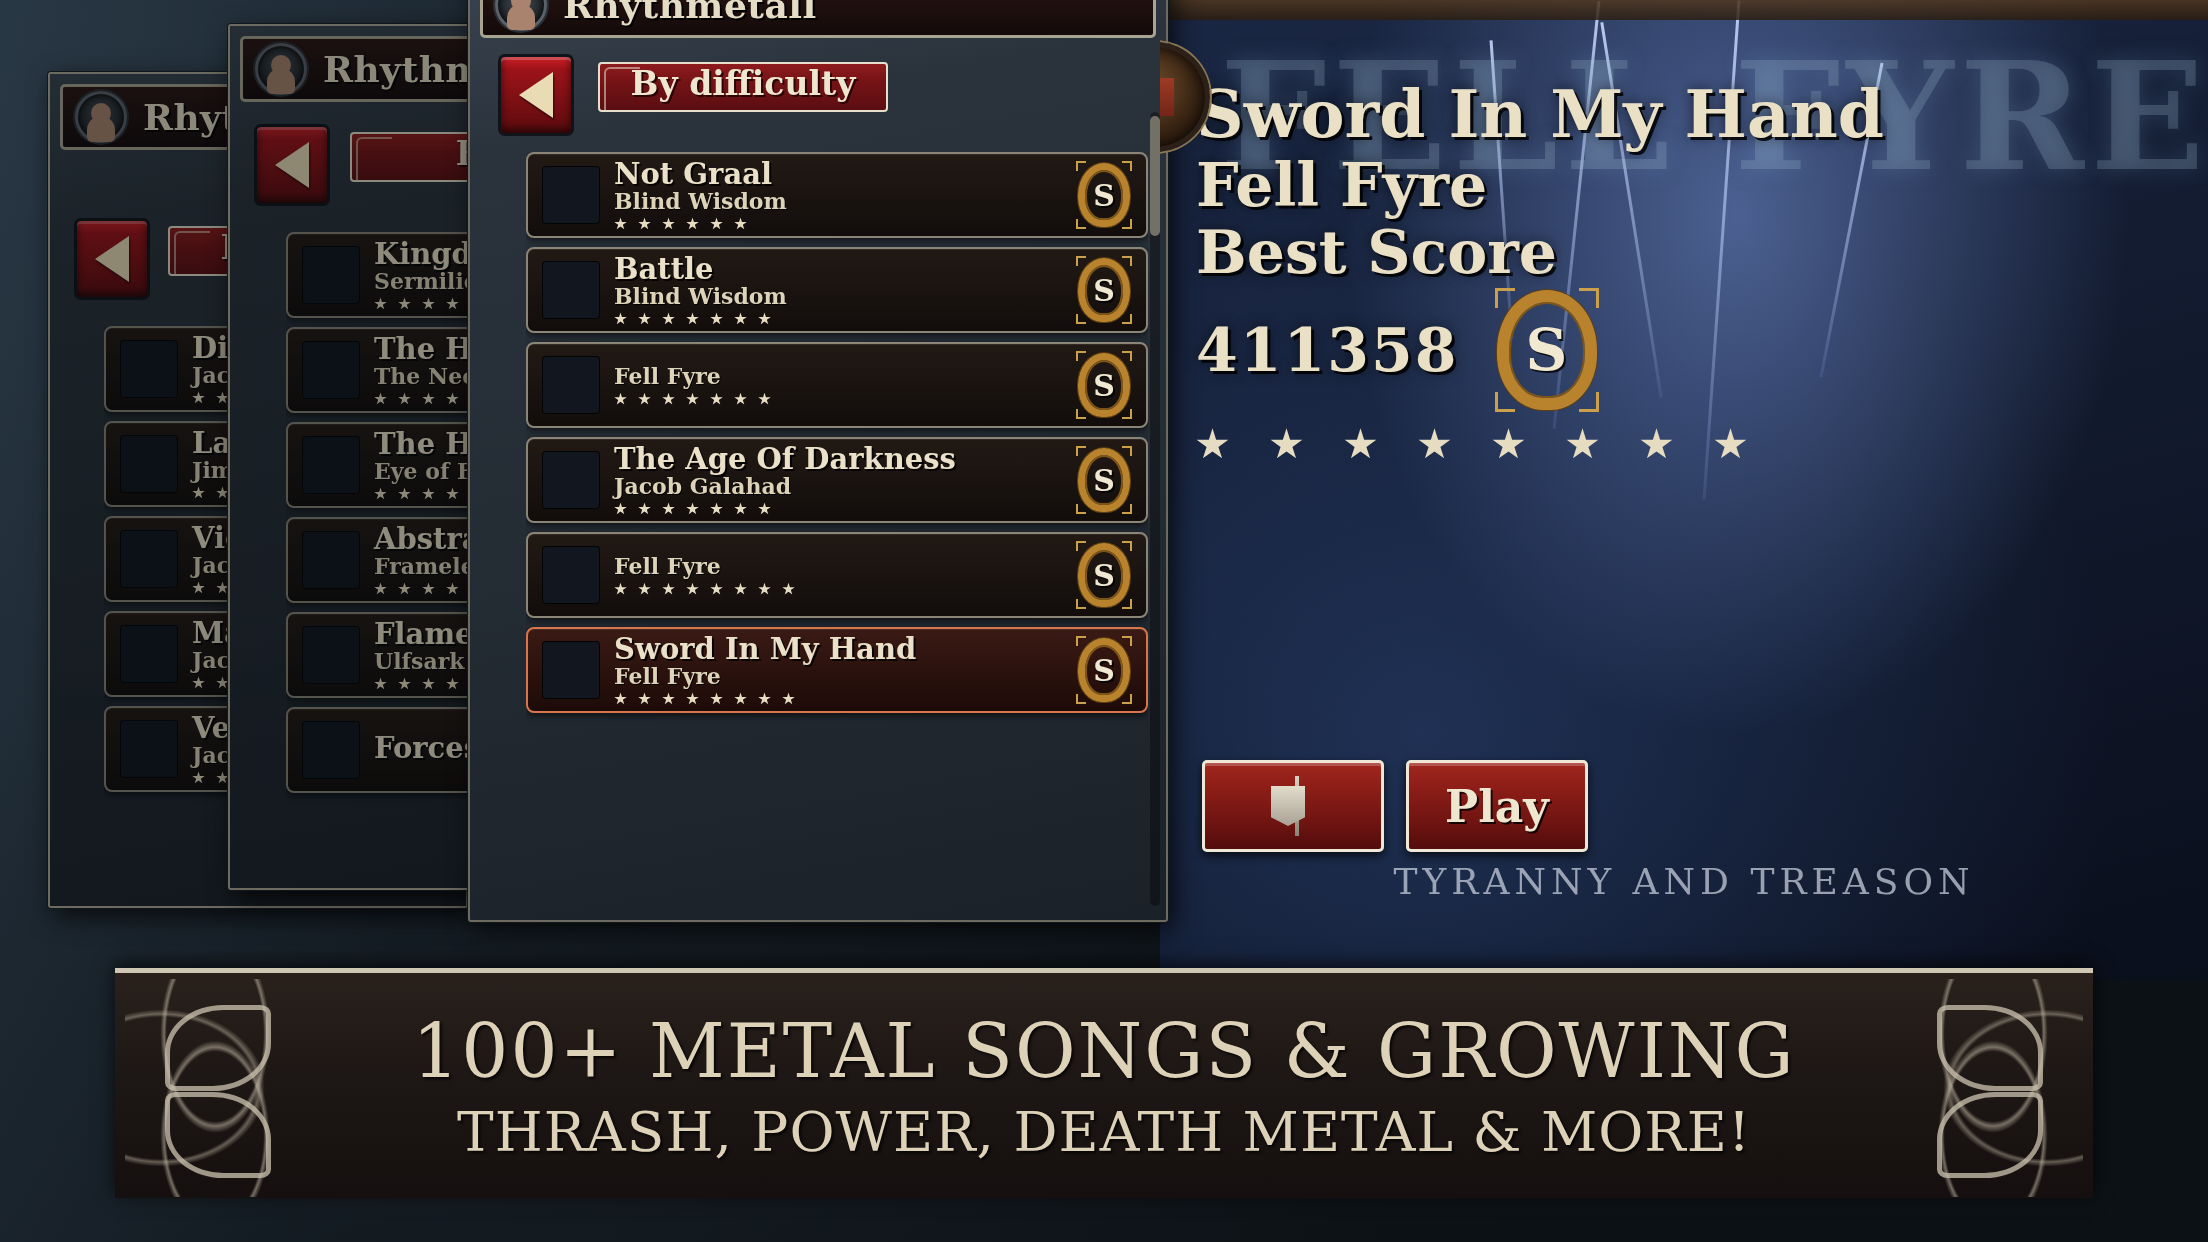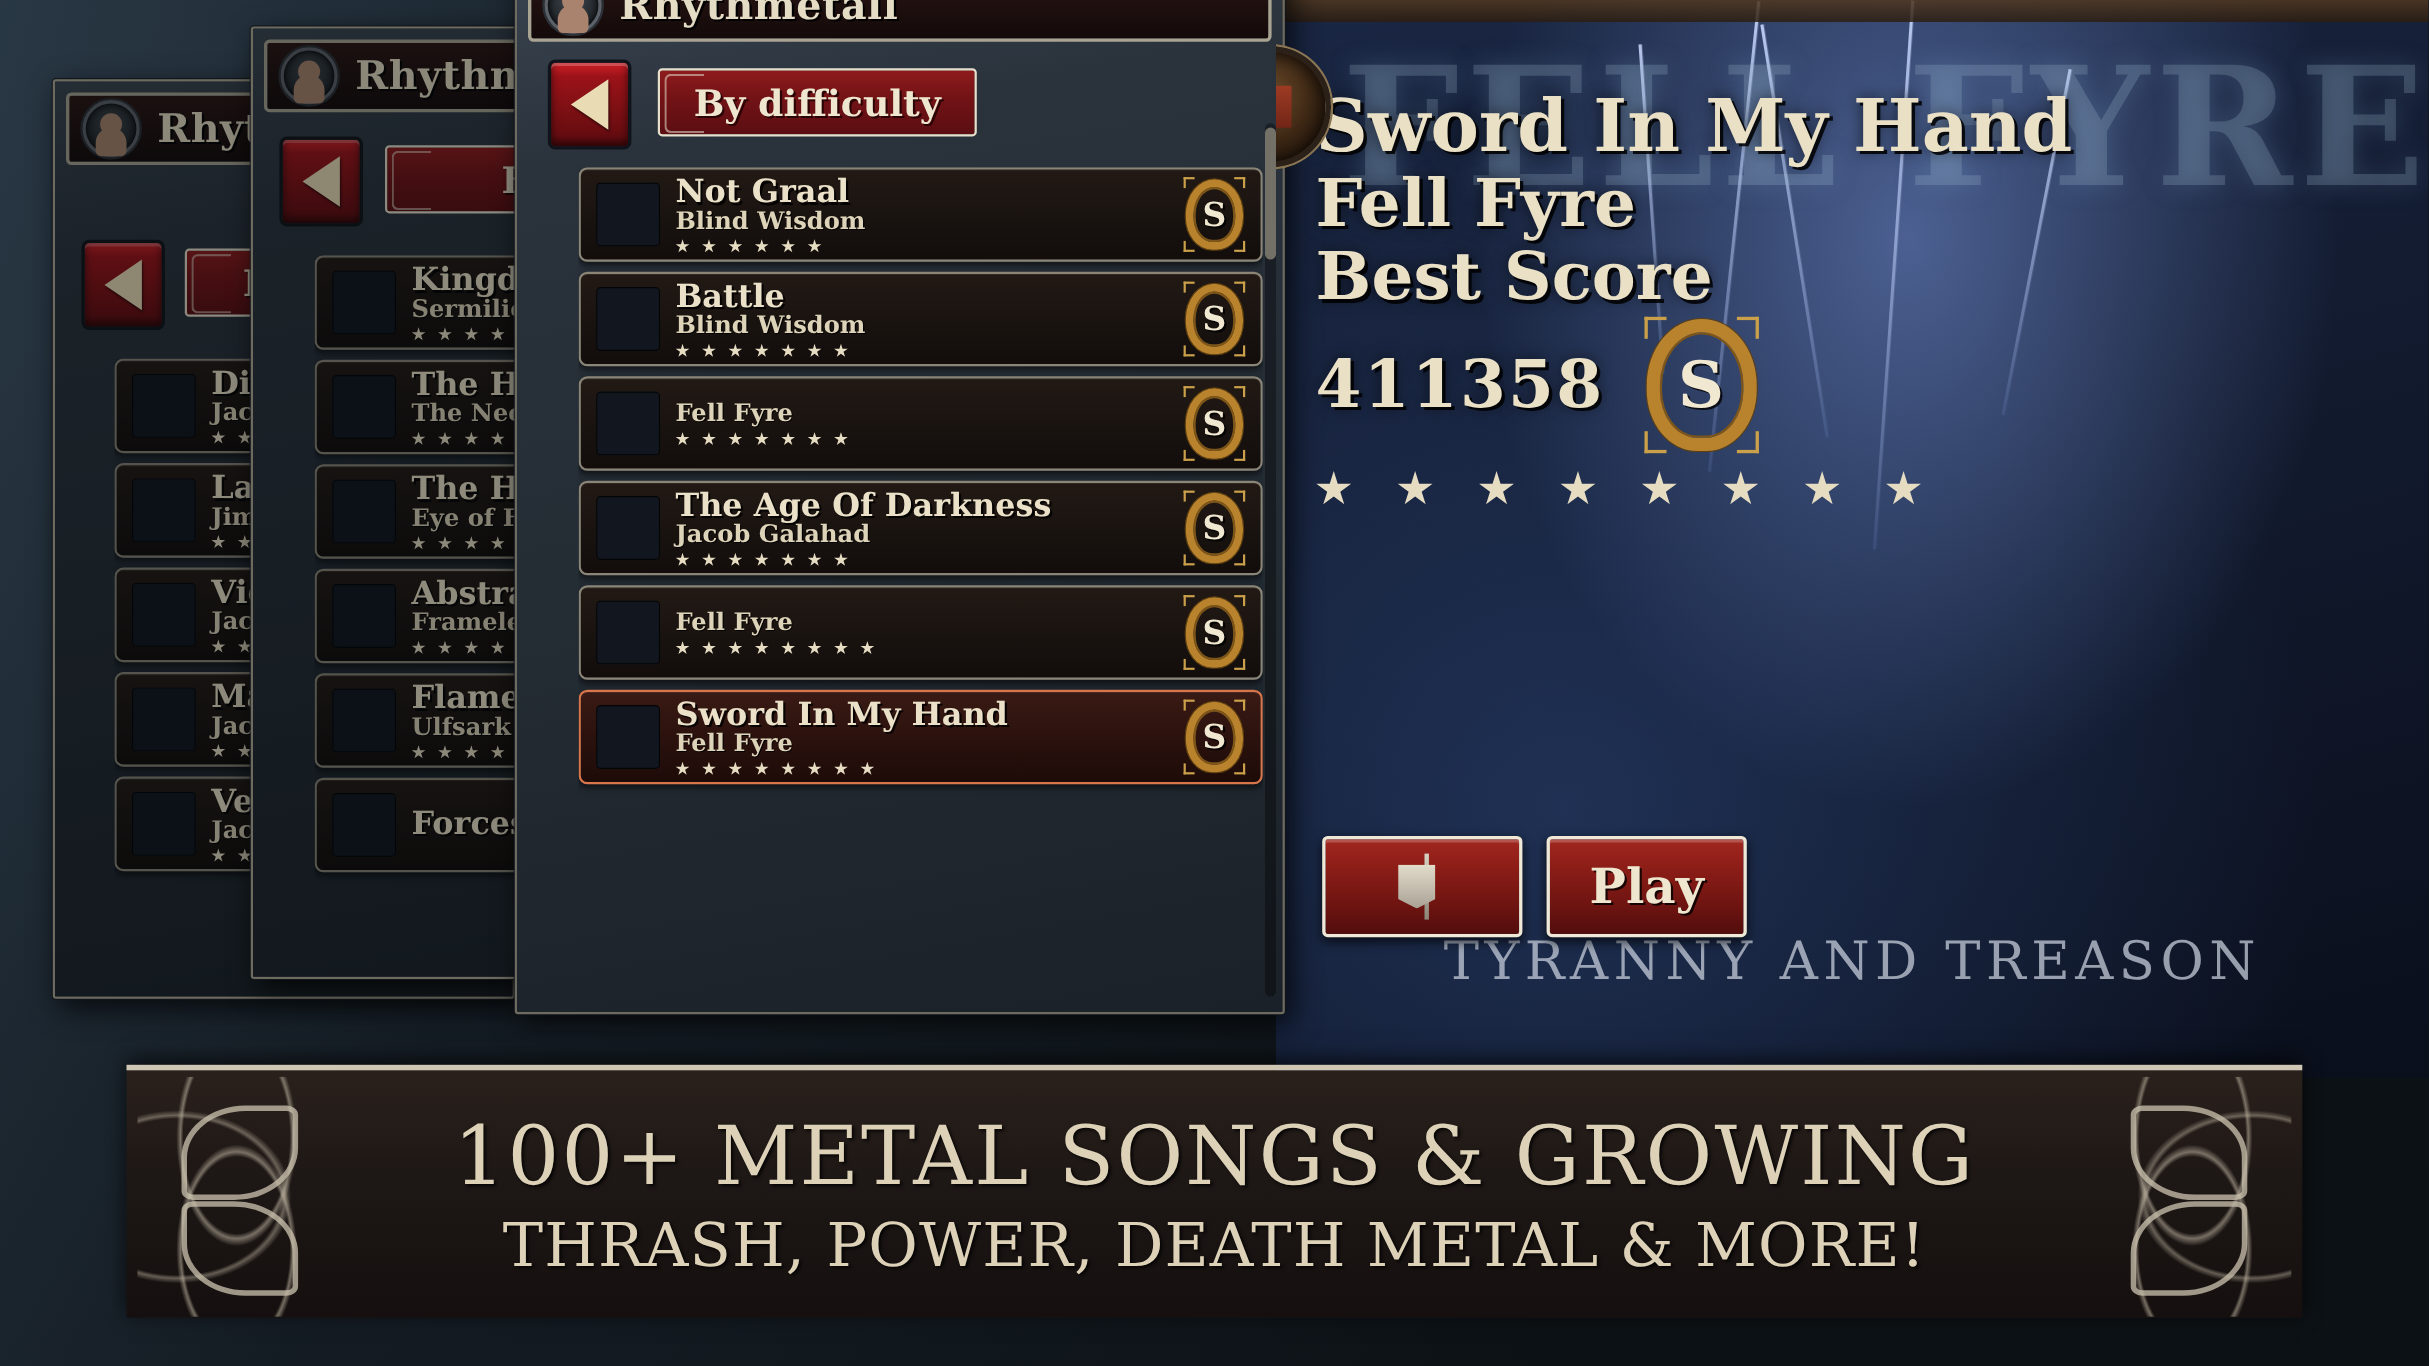"By difficulty" .sort-bar { align-items: center -> none; height: 62px -> 50px }
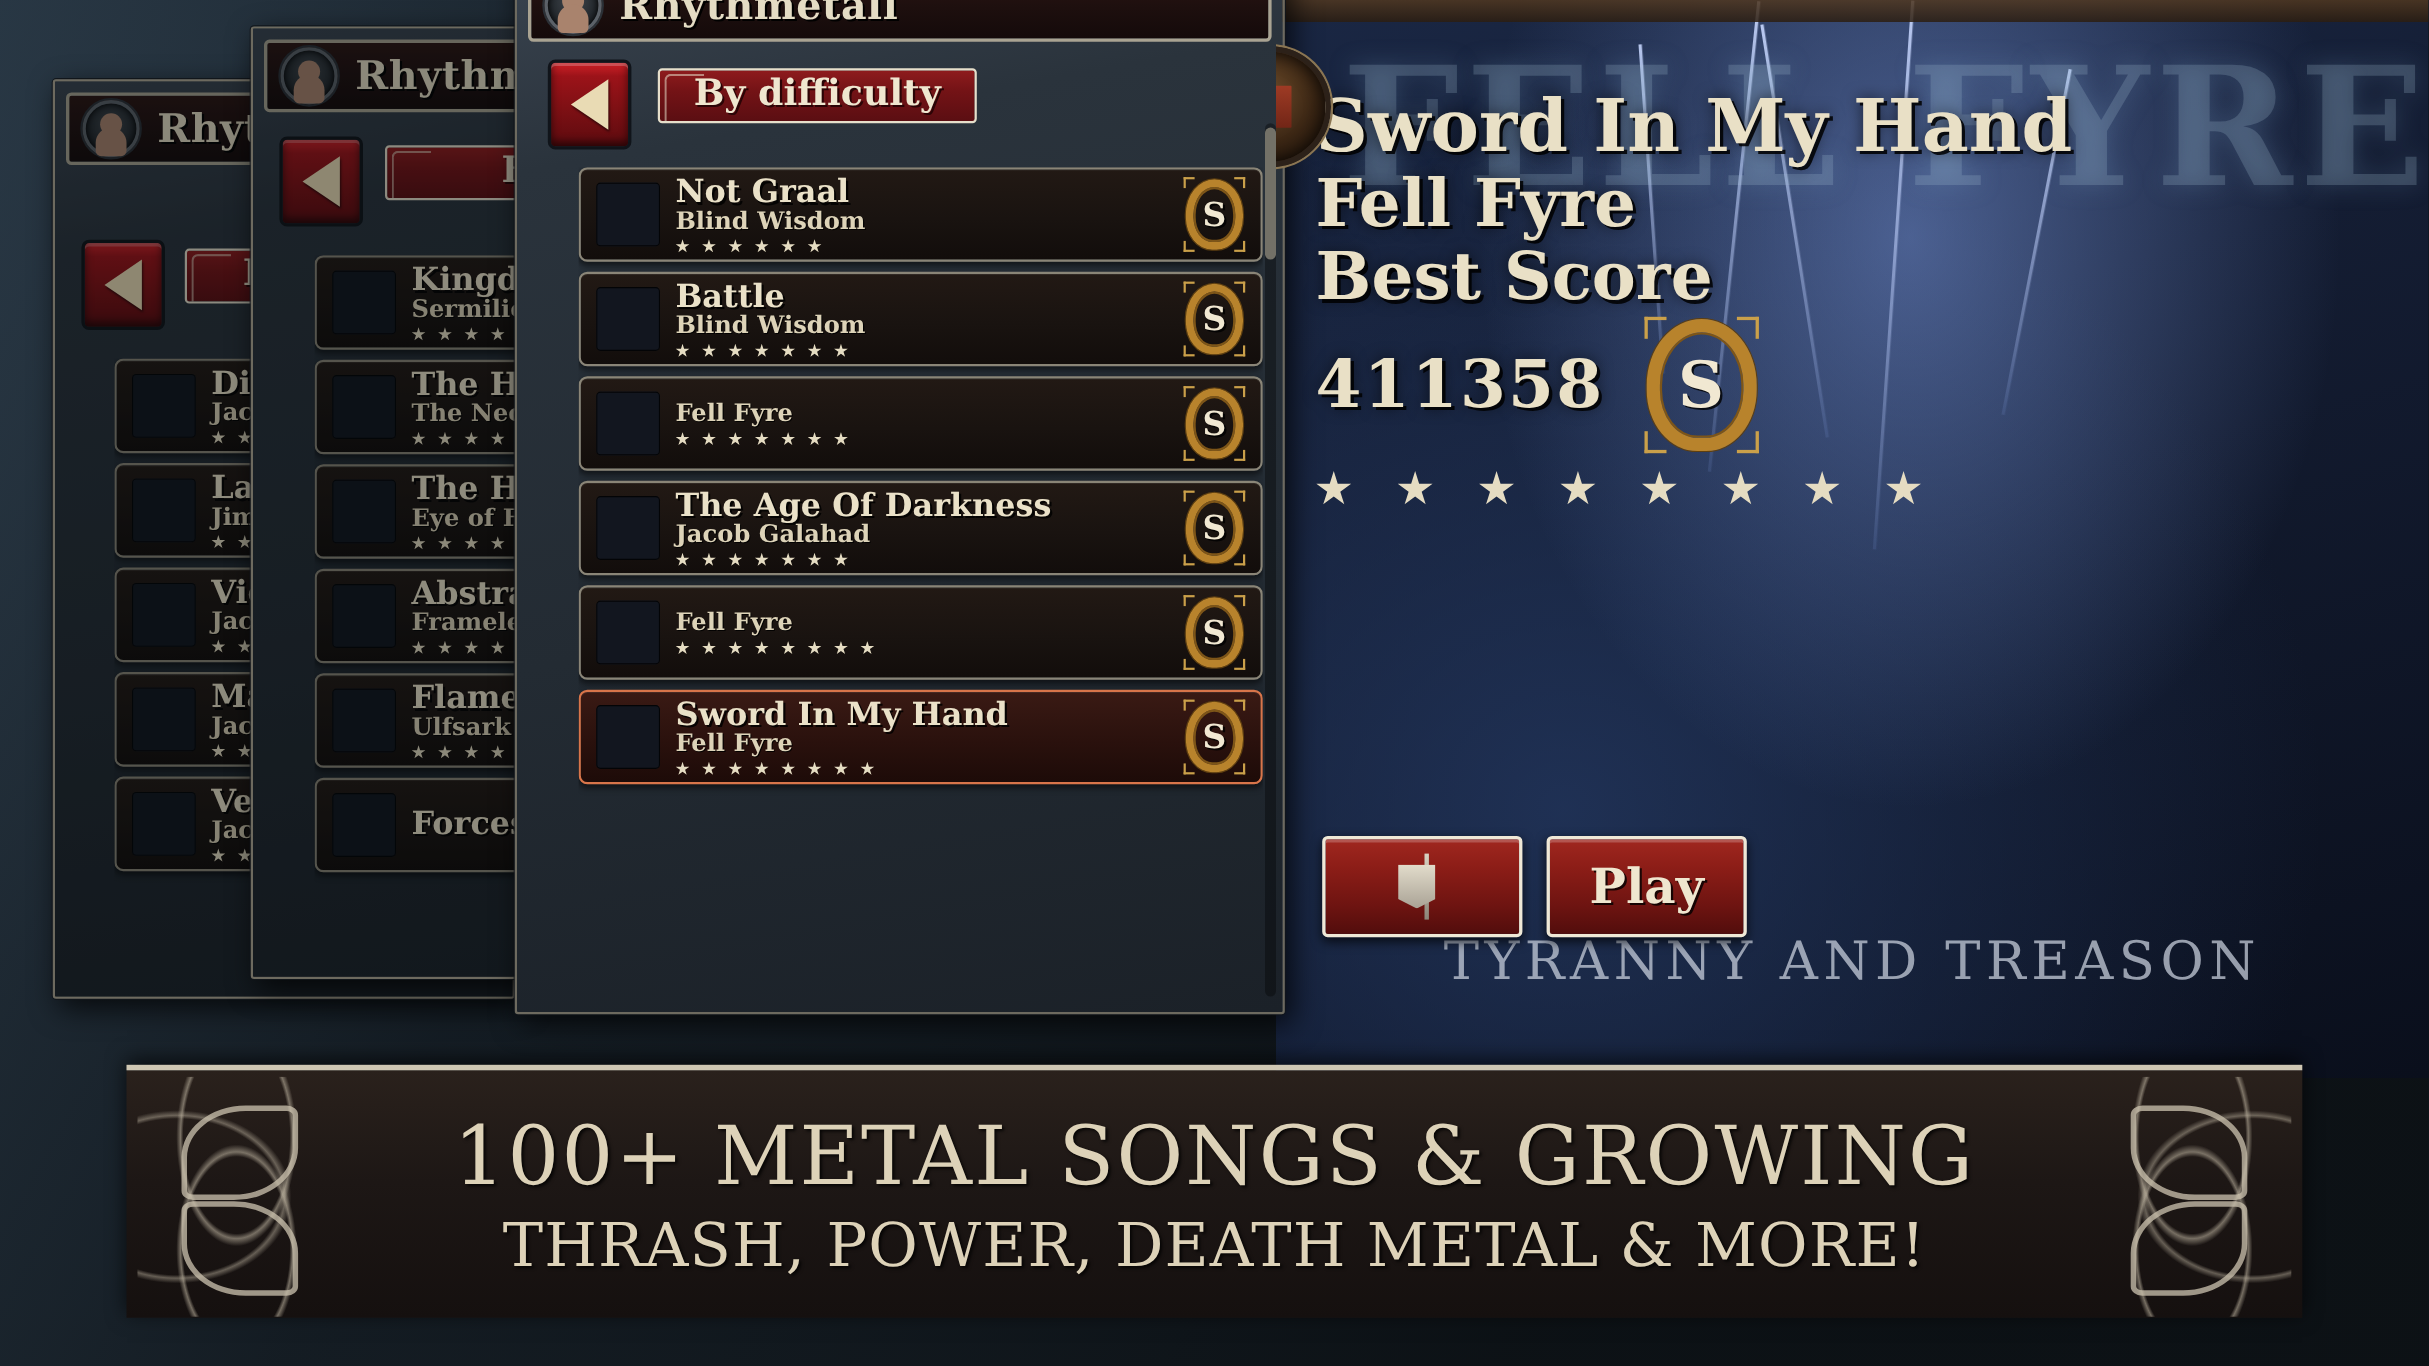"TYRANNY AND TREASON" .subtitle-art { font-size: 48px -> 36px }
